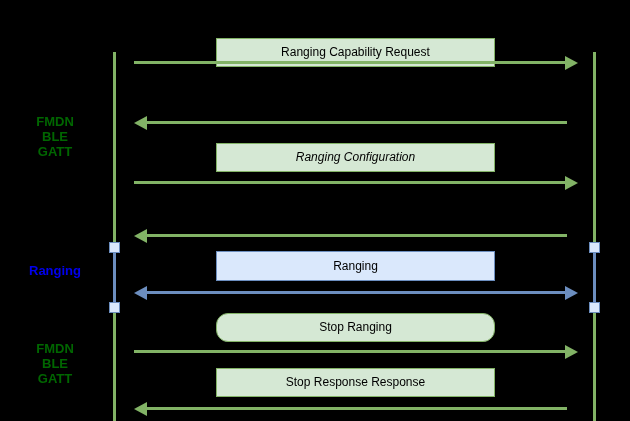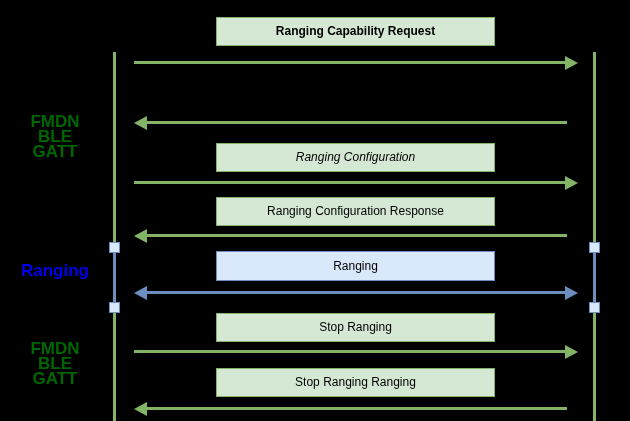"Ranging Capability Request" .b1 { font-weight: bold -> none; top: 17px -> 38px }
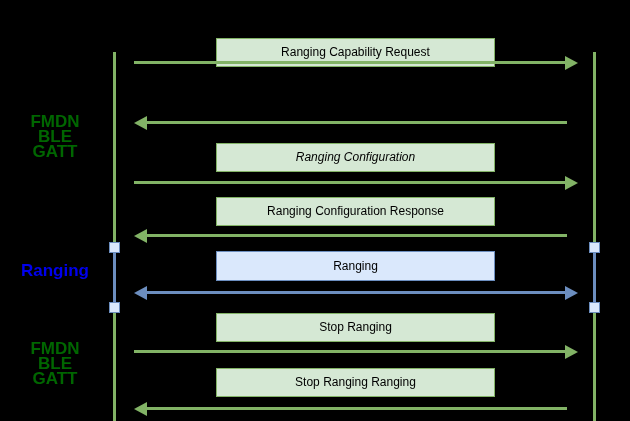"FMDN" .phase { font-size: 17px -> 13px }
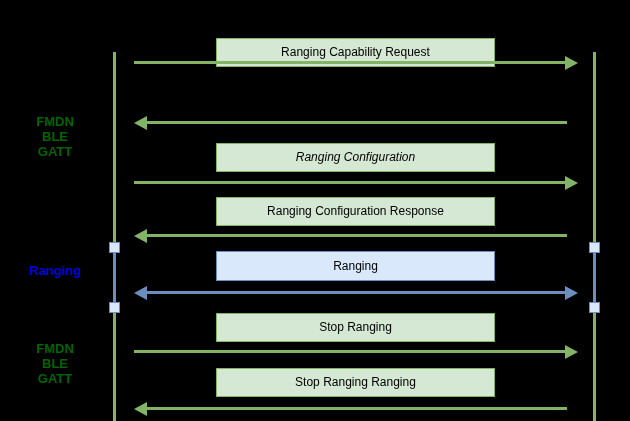"Ranging Configuration Response" div.msg-box { html: <div>Ranging Configuration Response</div> -> none }
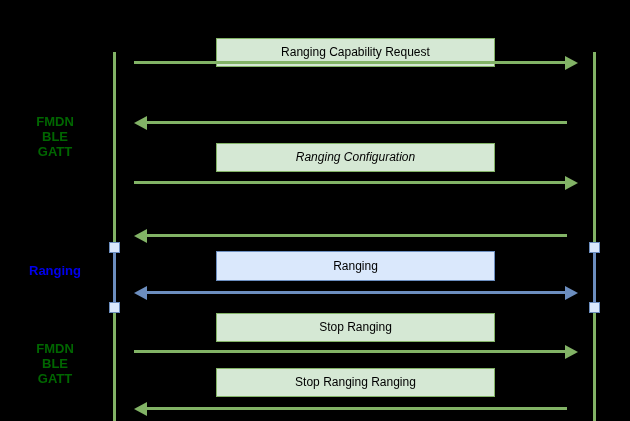"Stop Ranging" .b6 { border-radius: none -> 12px }
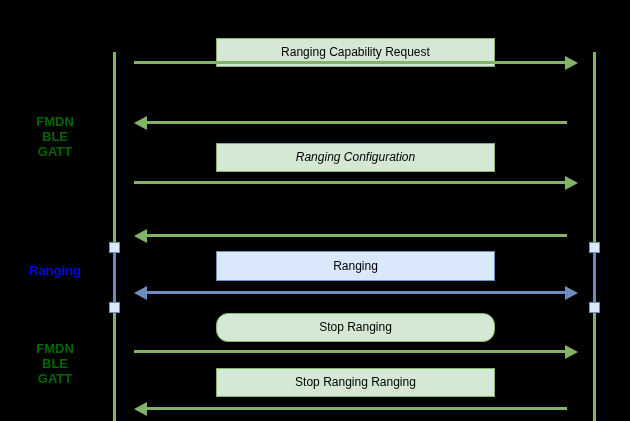"Stop Ranging Ranging" div.msg-box { text: Ranging Ranging -> Response Response }
